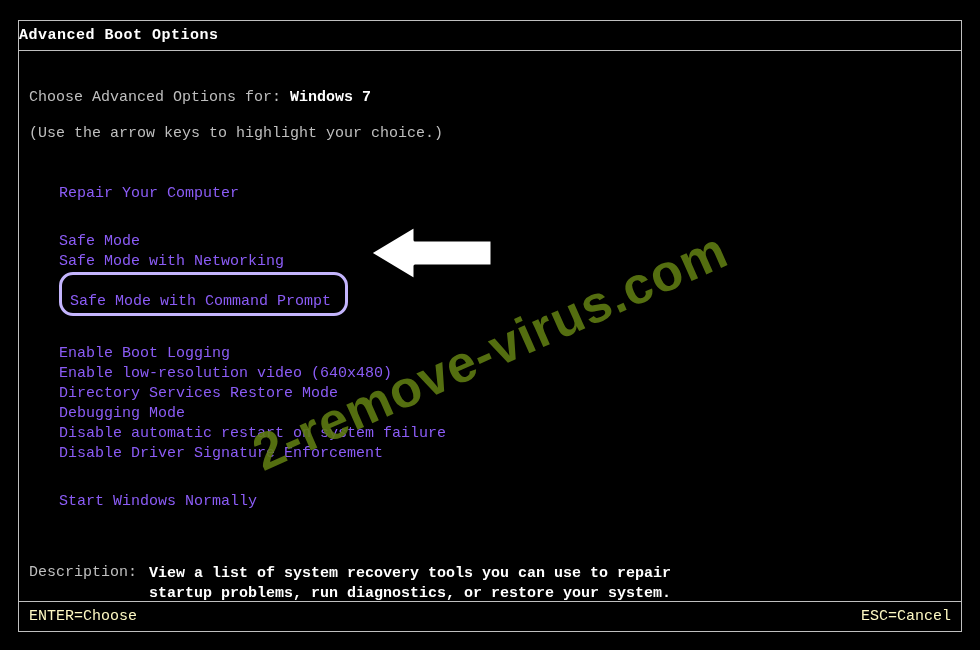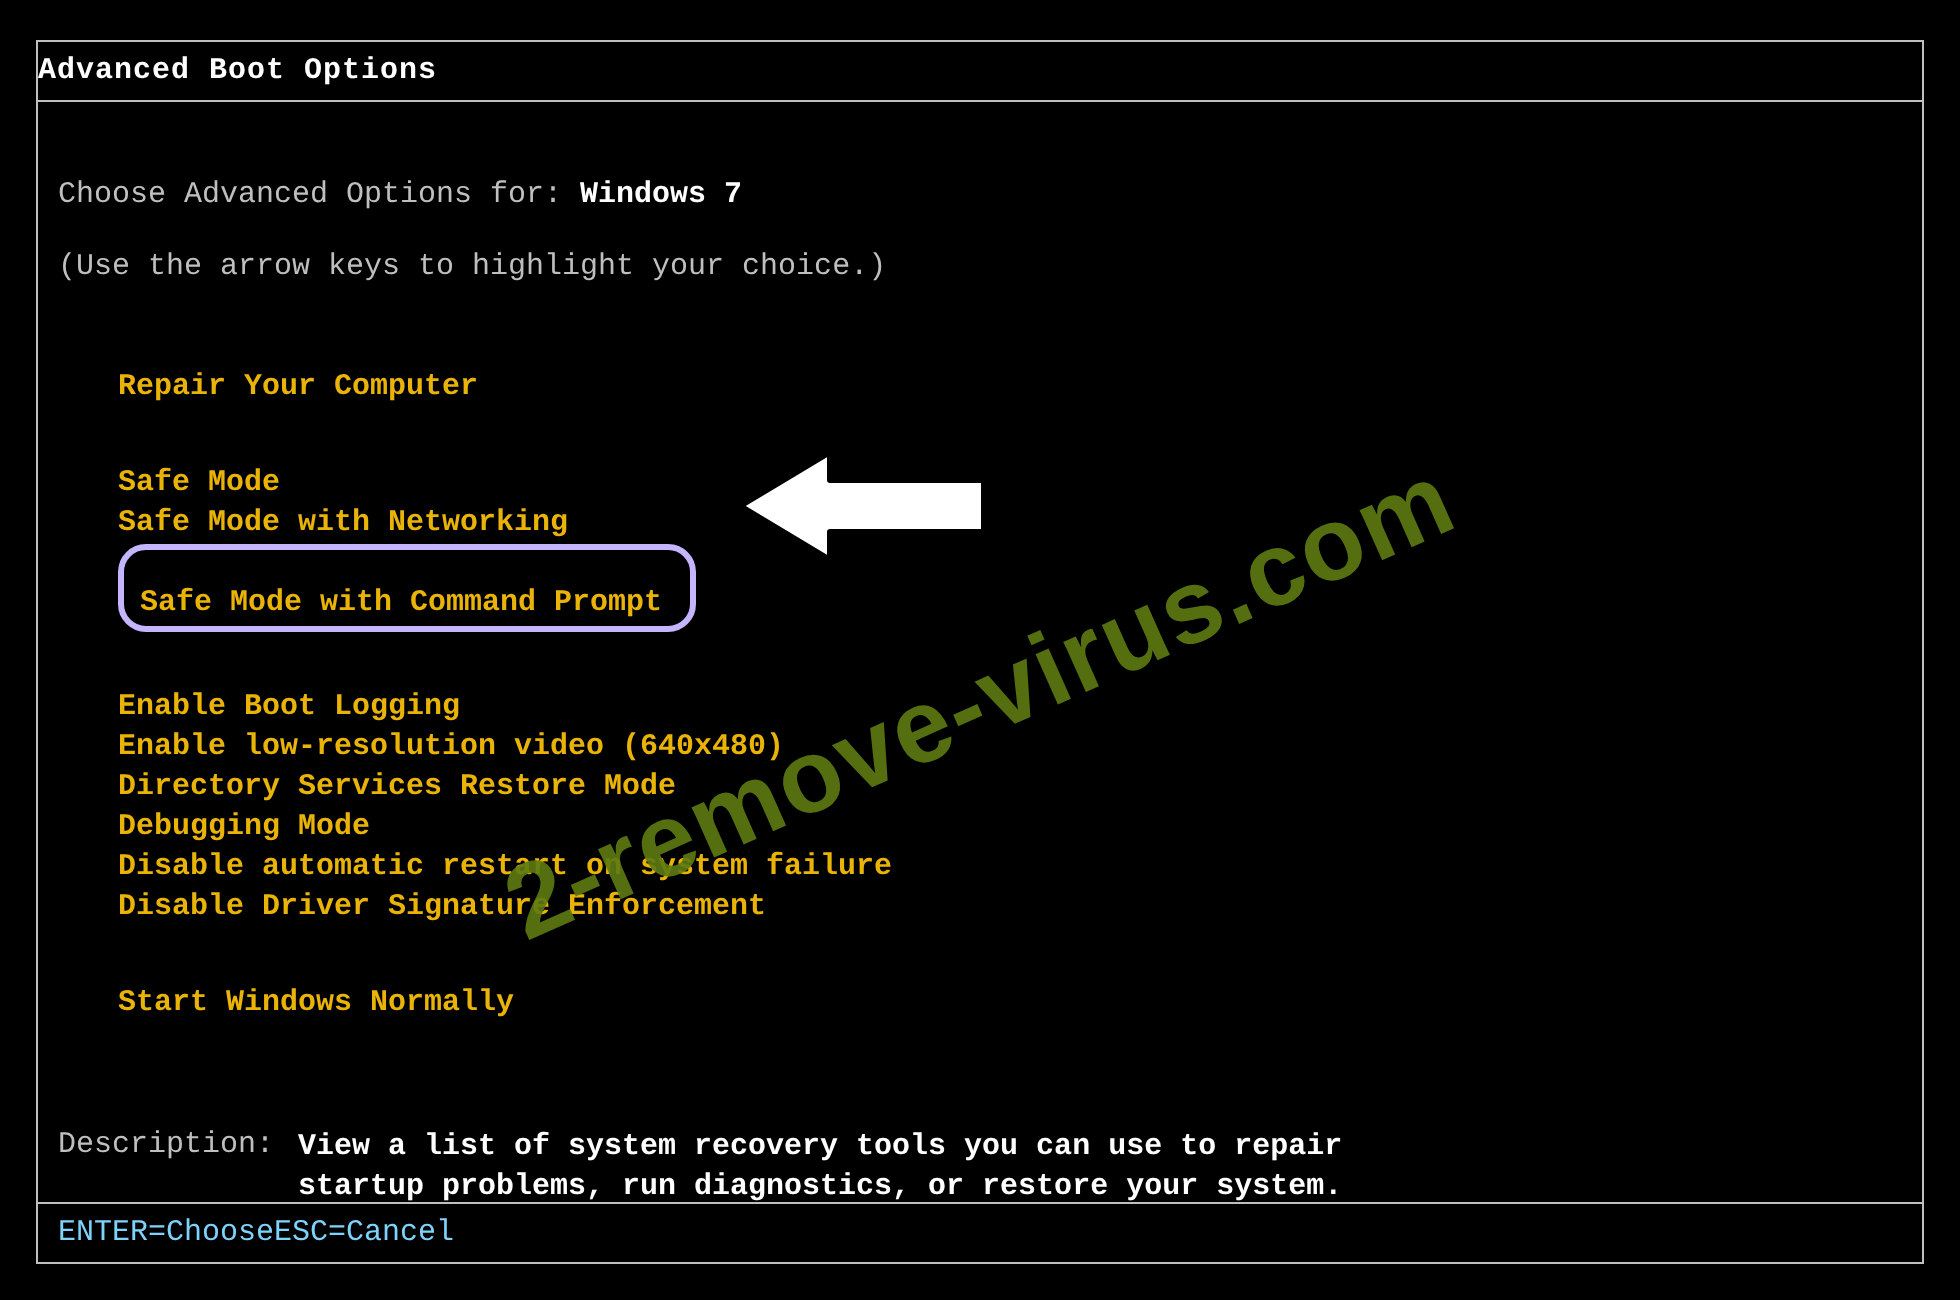"Repair Your Computer" .item { color: #eab308 -> #8b5cf6; font-weight: 700 -> 400 }
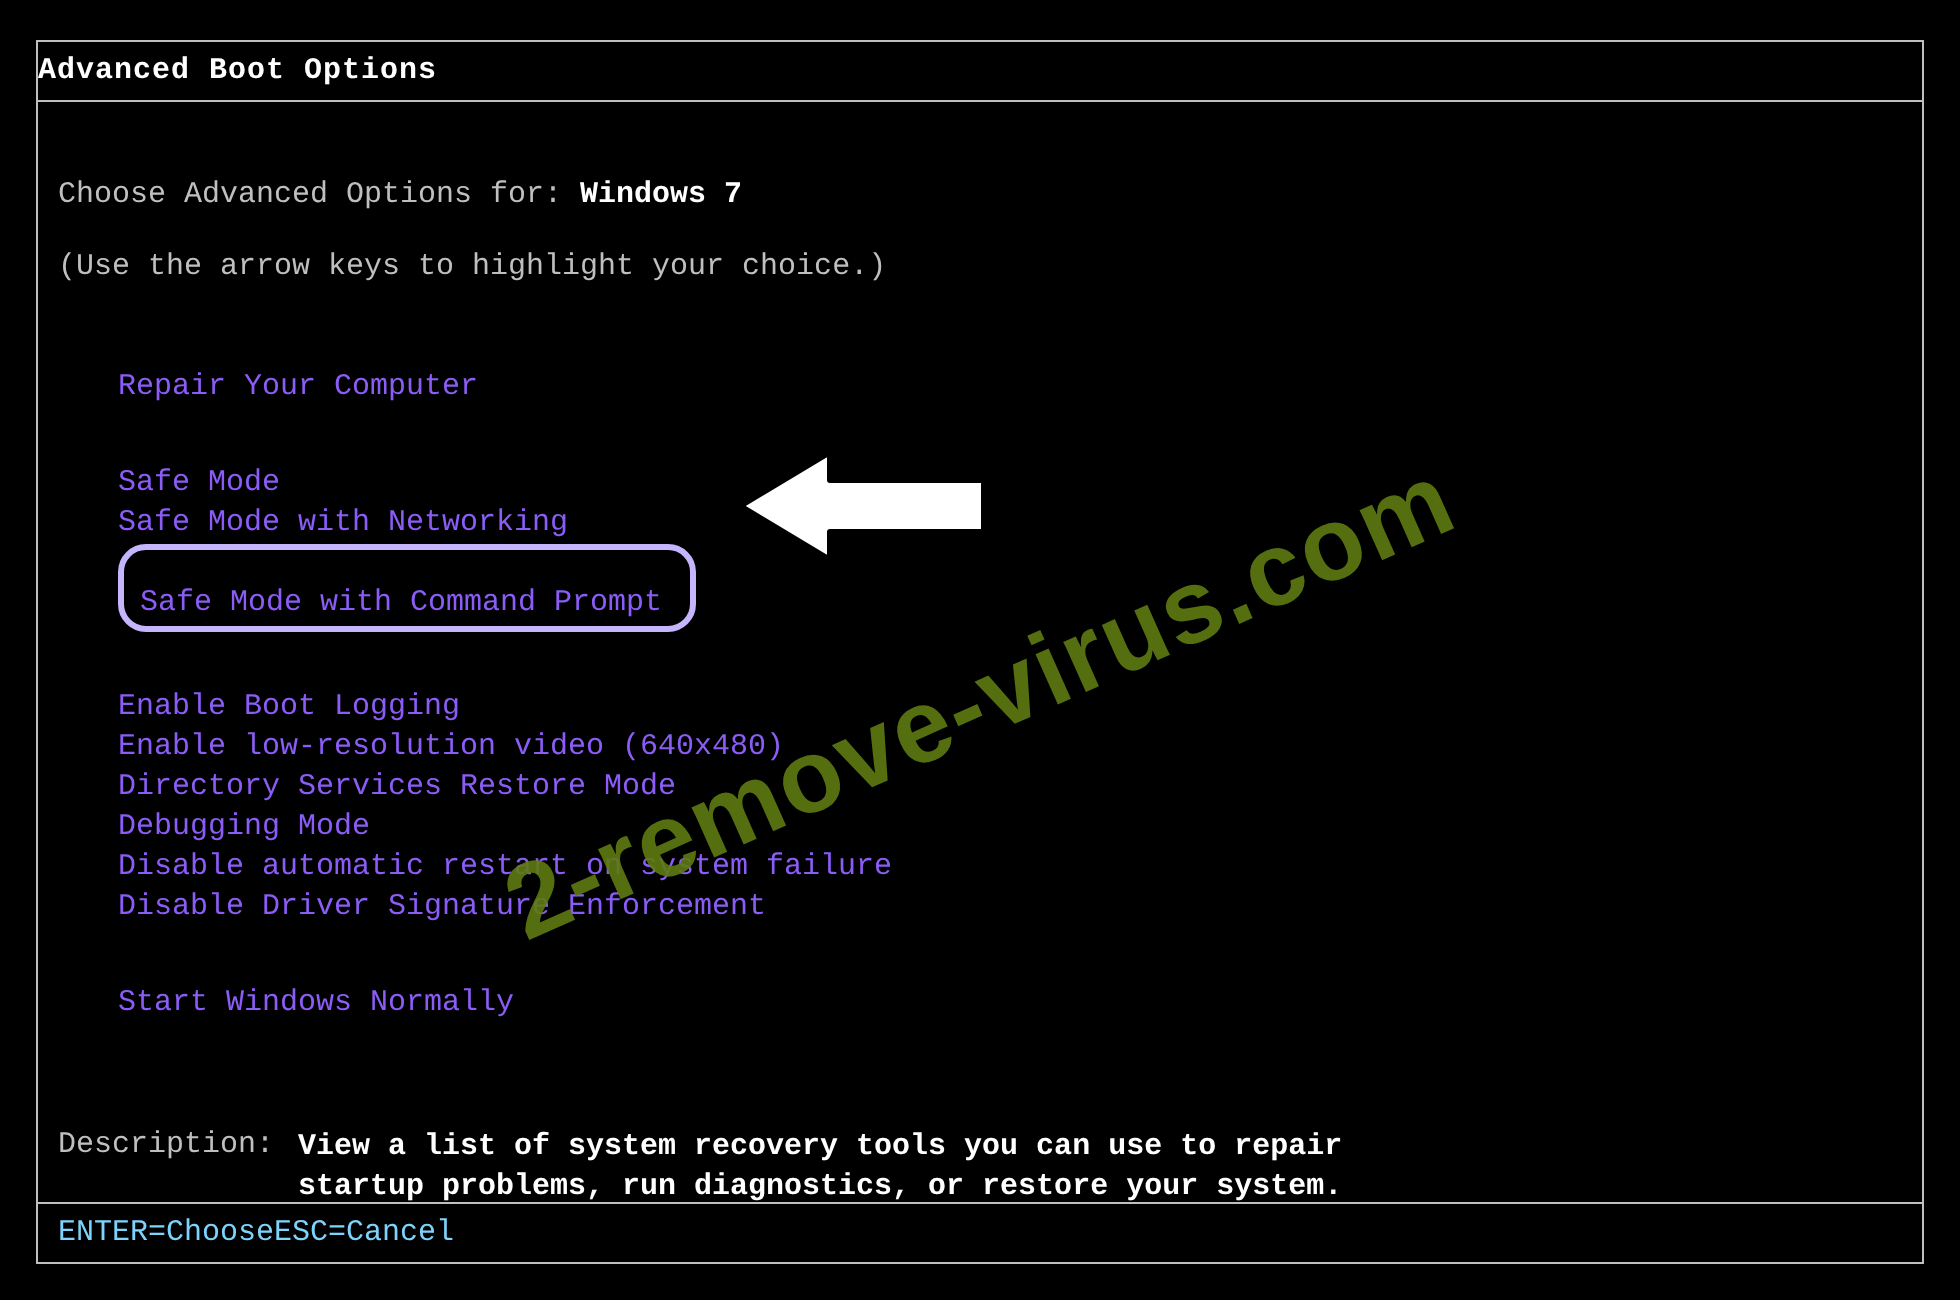"ENTER=Choose" .footer { color: #7dd3fc -> #fef9c3; justify-content: flex-start -> space-between }
